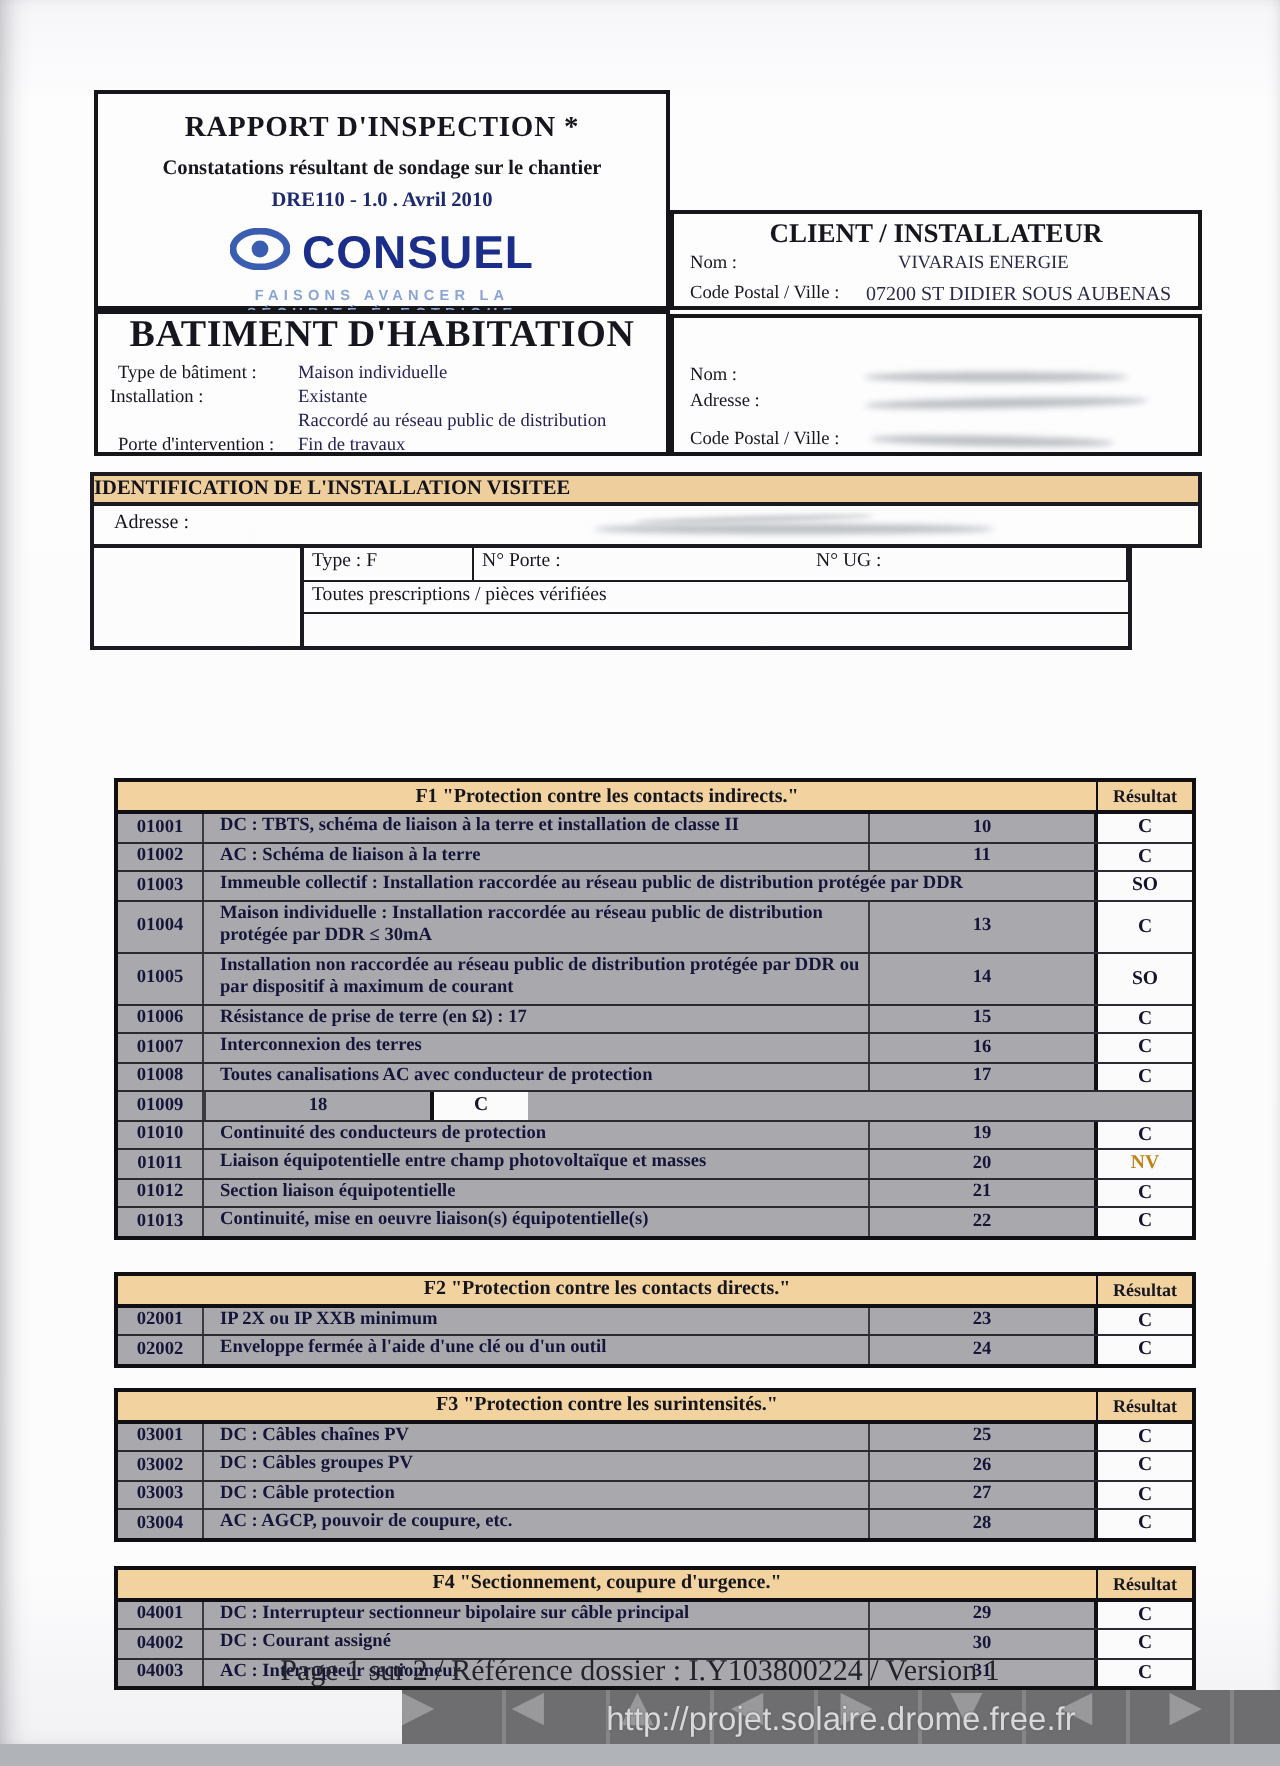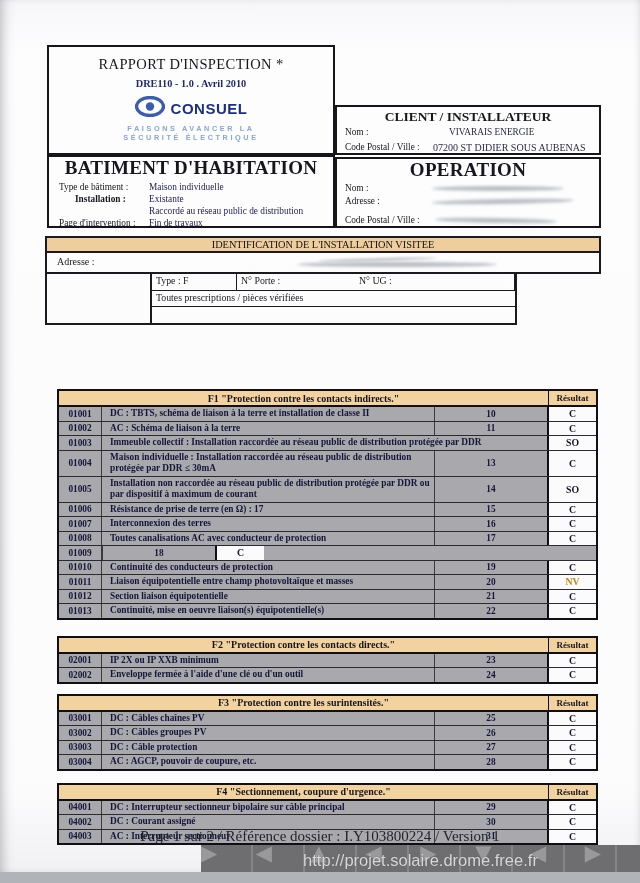"RAPPORT D'INSPECTION *" .rpt-title { font-weight: normal -> bold }
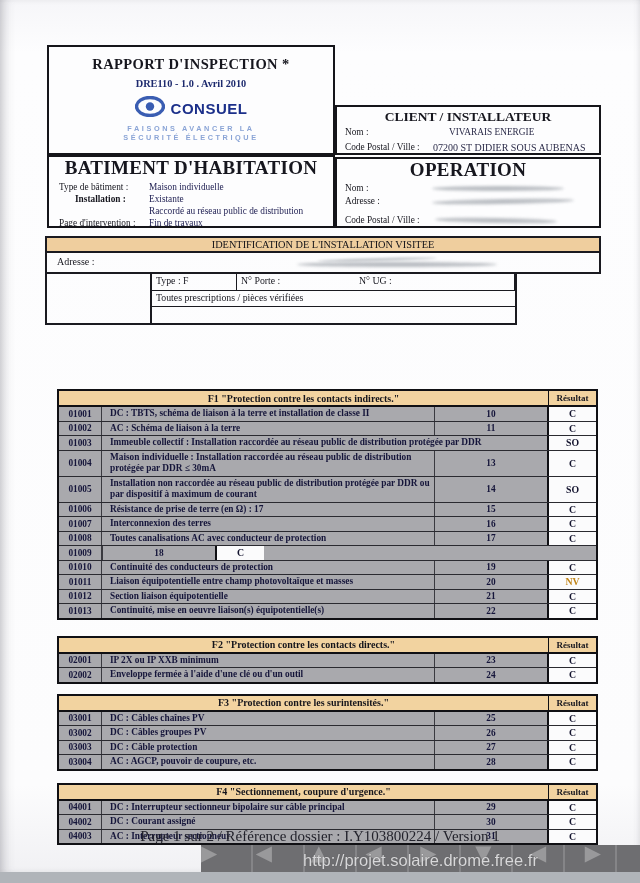"Constatations résultant de sondage sur" div.rpt-sub { html: none -> <div>Constatations résultant de sondage sur le chantier</div> }
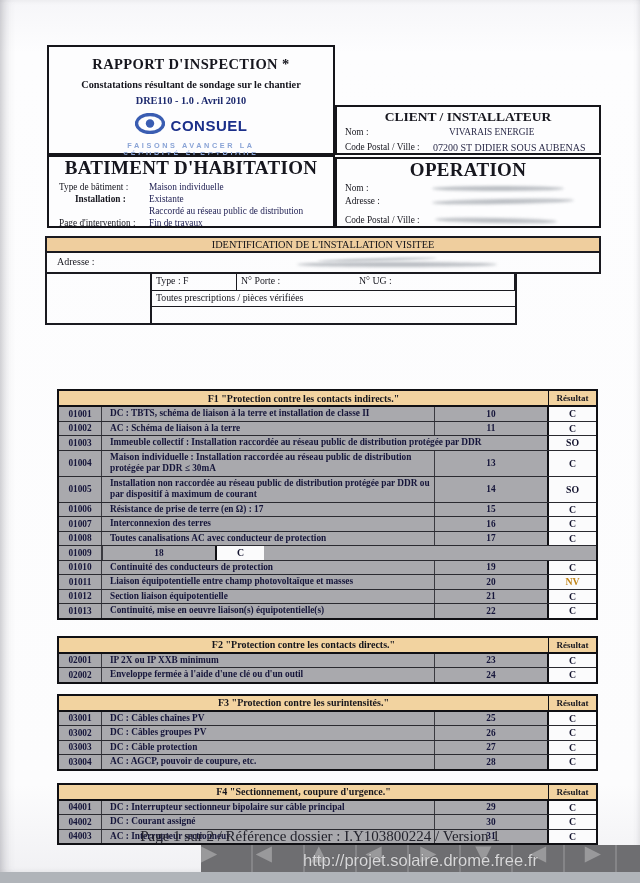"CONSUEL" .logo-word { font-size: 15px -> 23px }
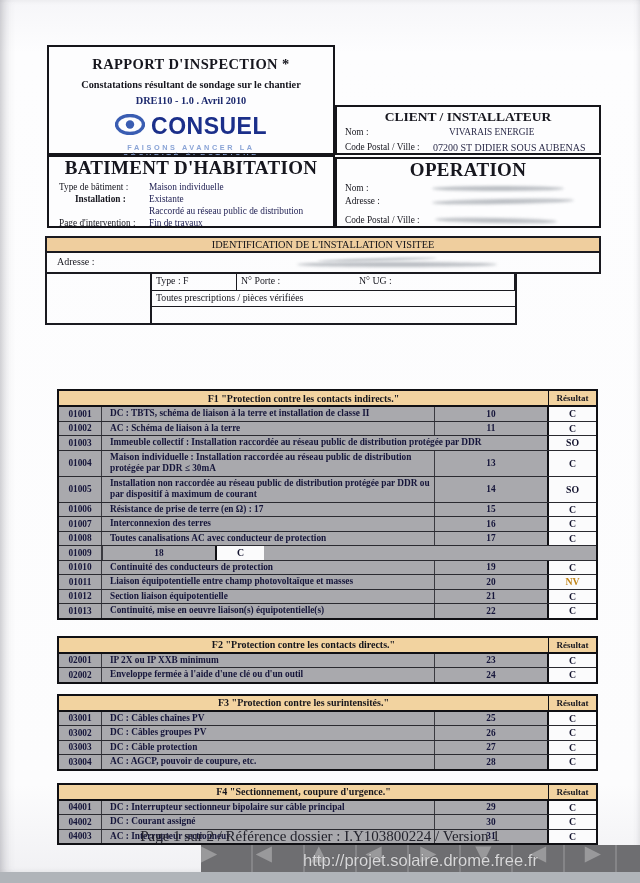"OPERATION" div.ctr { html: <div>OPERATION</div> -> none }
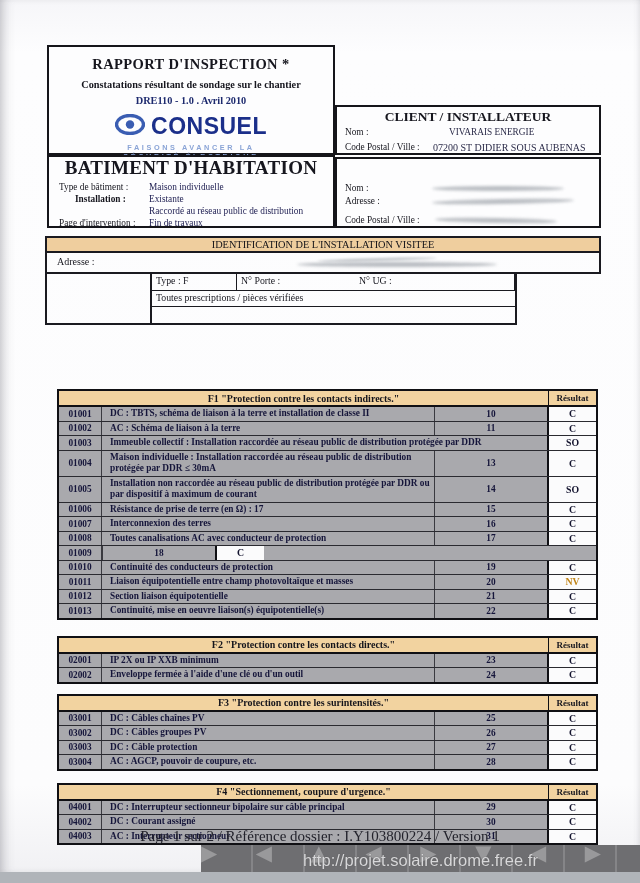"Installation :" div.kv { font-weight: bold -> none; left: 26px -> 6px }
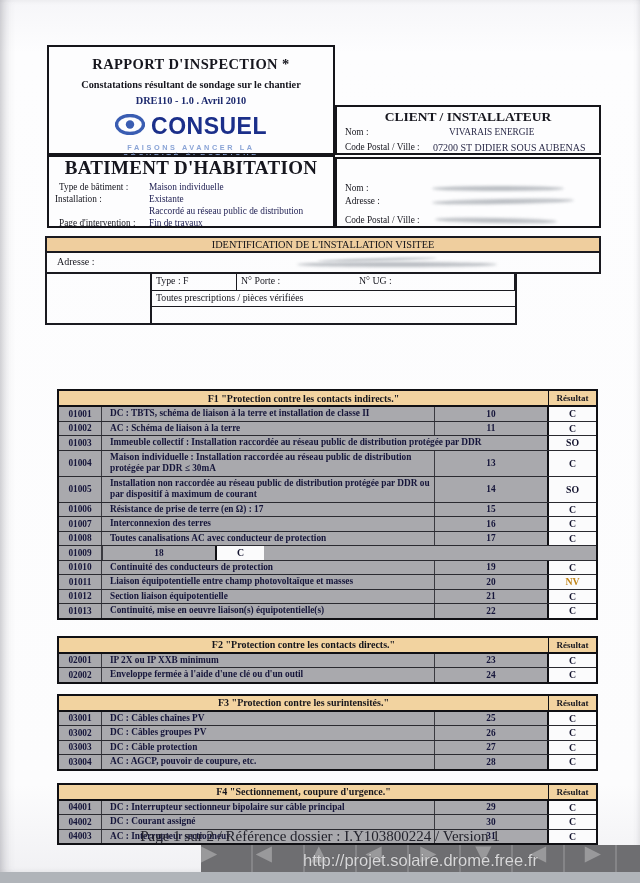"Page d'intervention :" div.kv { text: Page -> Porte }
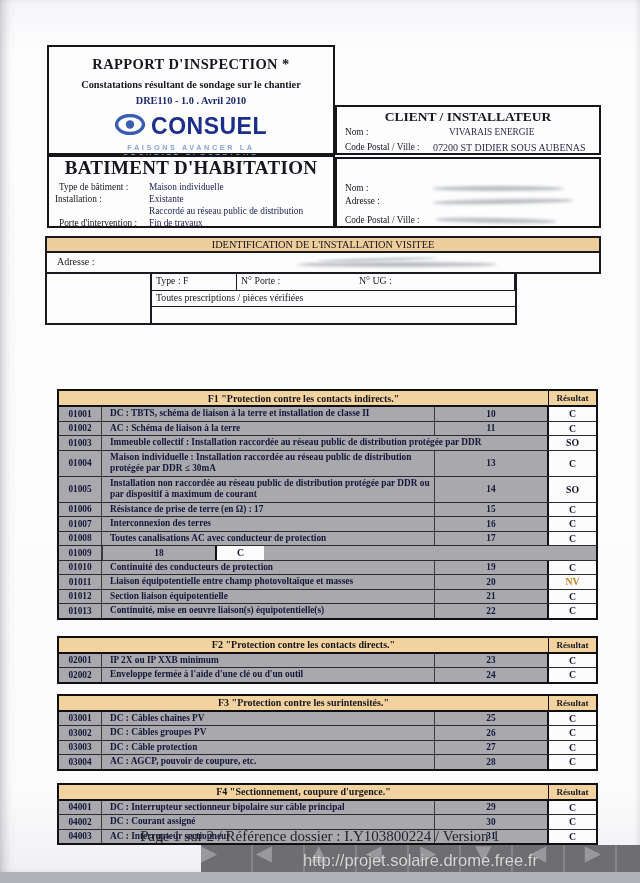"IDENTIFICATION DE L'INSTALLATION VISITEE" .ident-head { font-weight: normal -> bold; text-align: center -> left }
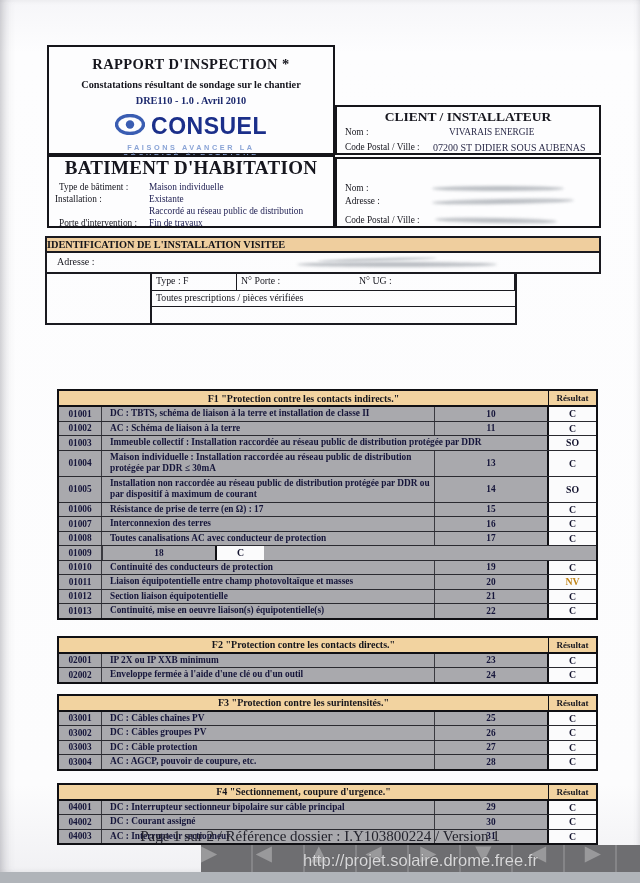"Type : F" .ident-sub { width: 472px -> 521px }
